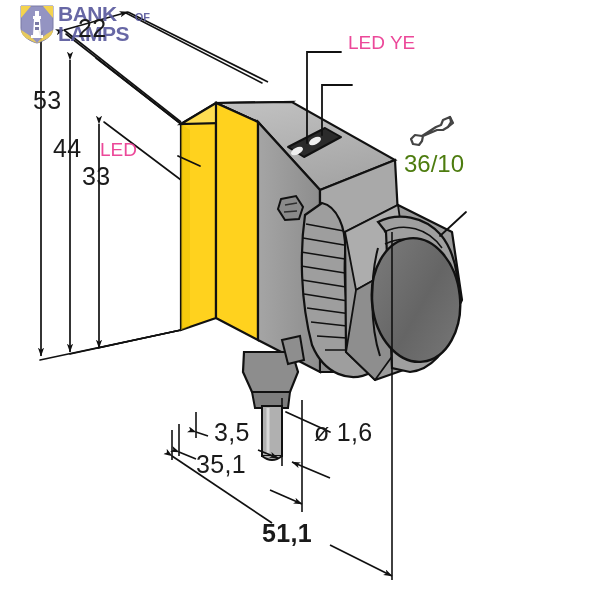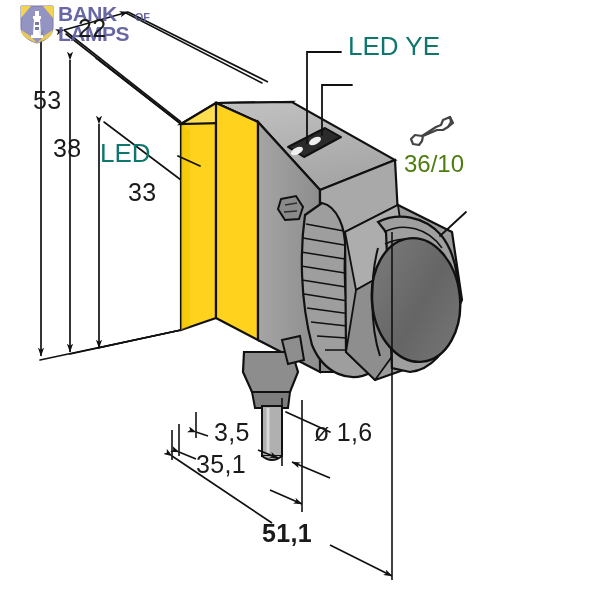"LED YE" .labeltext { color: #0f766e -> #ec4899; font-size: 26px -> 19px }
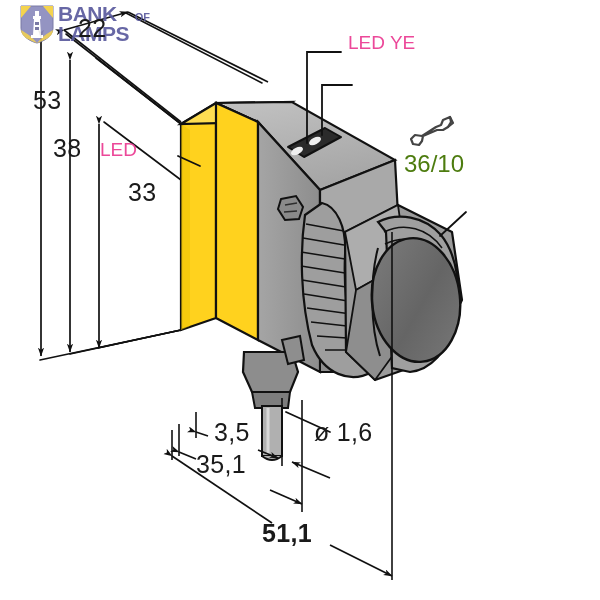"38" div.dimtext { text: 38 -> 44 }
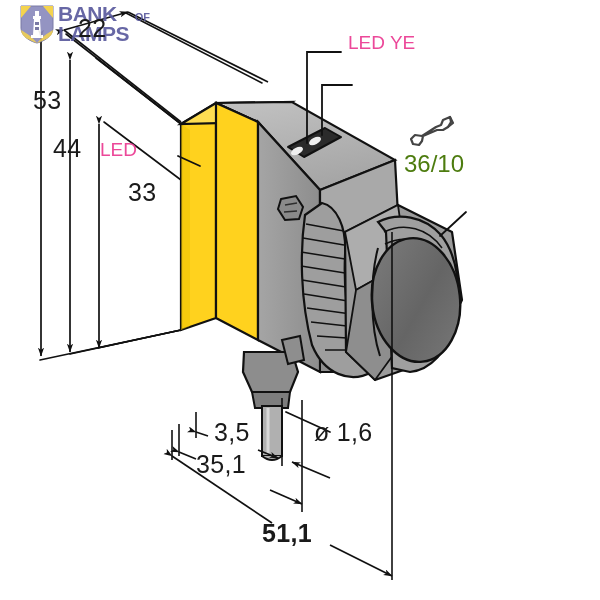"33" div.dimtext { margin-left: 46px -> none; top: 180px -> 164px }
